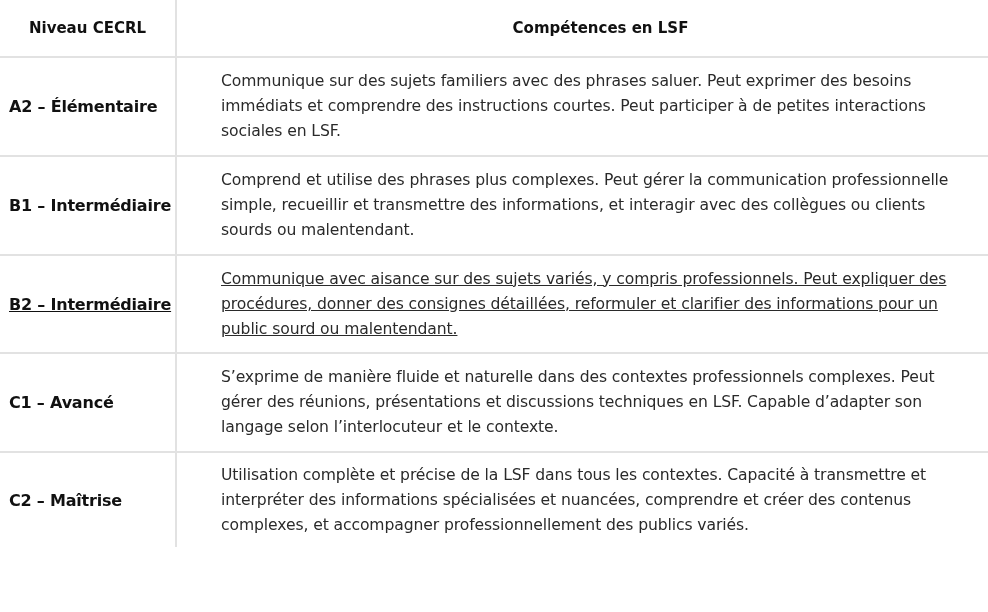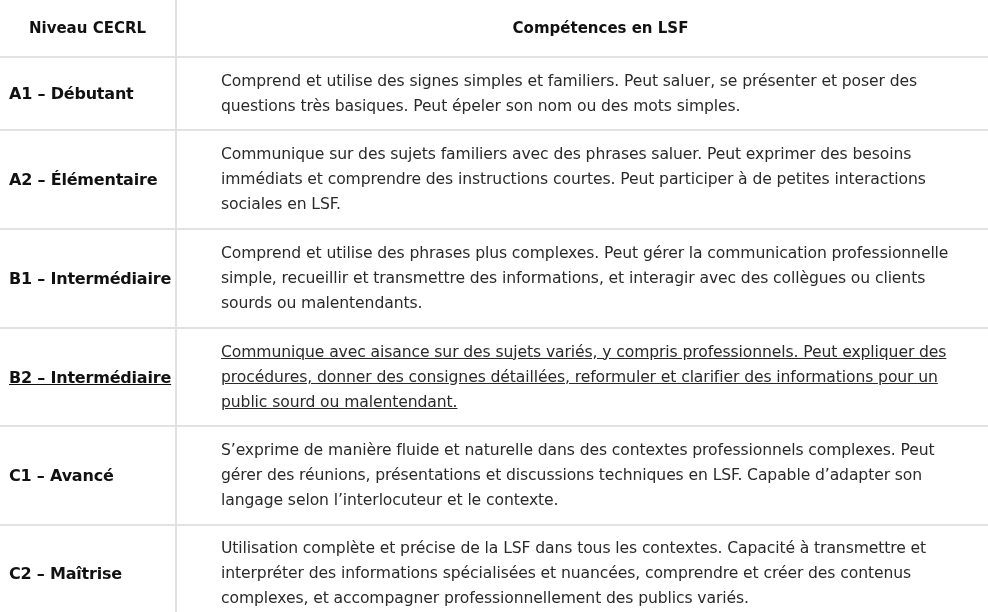"A1 – Débutant" tr.r-a1 { html: <tr> <td>A1 – Débutant</td> <td>Comprend et utilise des signes simples et familiers. Peut saluer, se présenter et poser des questions très basiques. Peut épeler son nom ou des mots simples.</td> </tr> -> none }
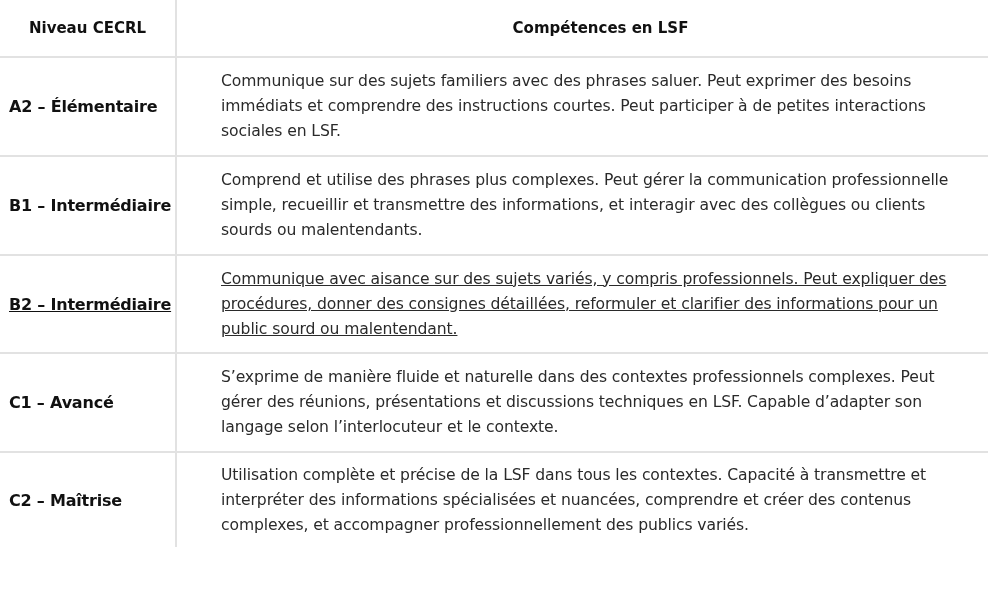"Comprend et utilise des phrases" td.desc { text: malentendants -> malentendant }
